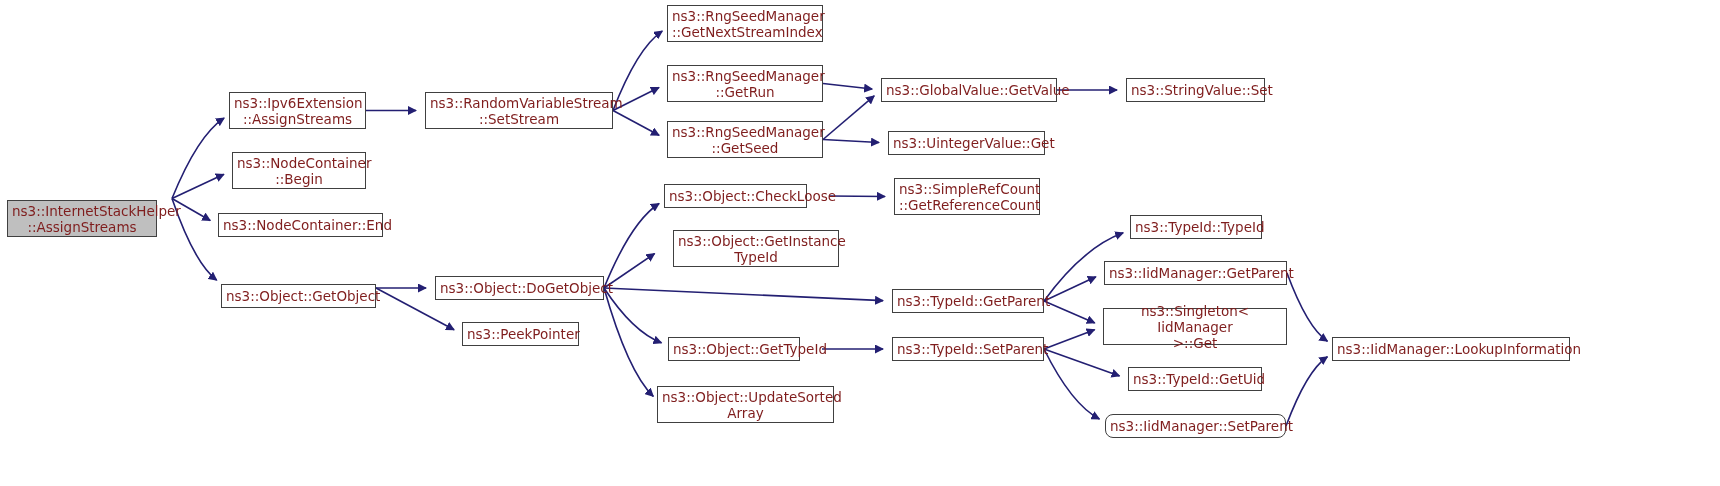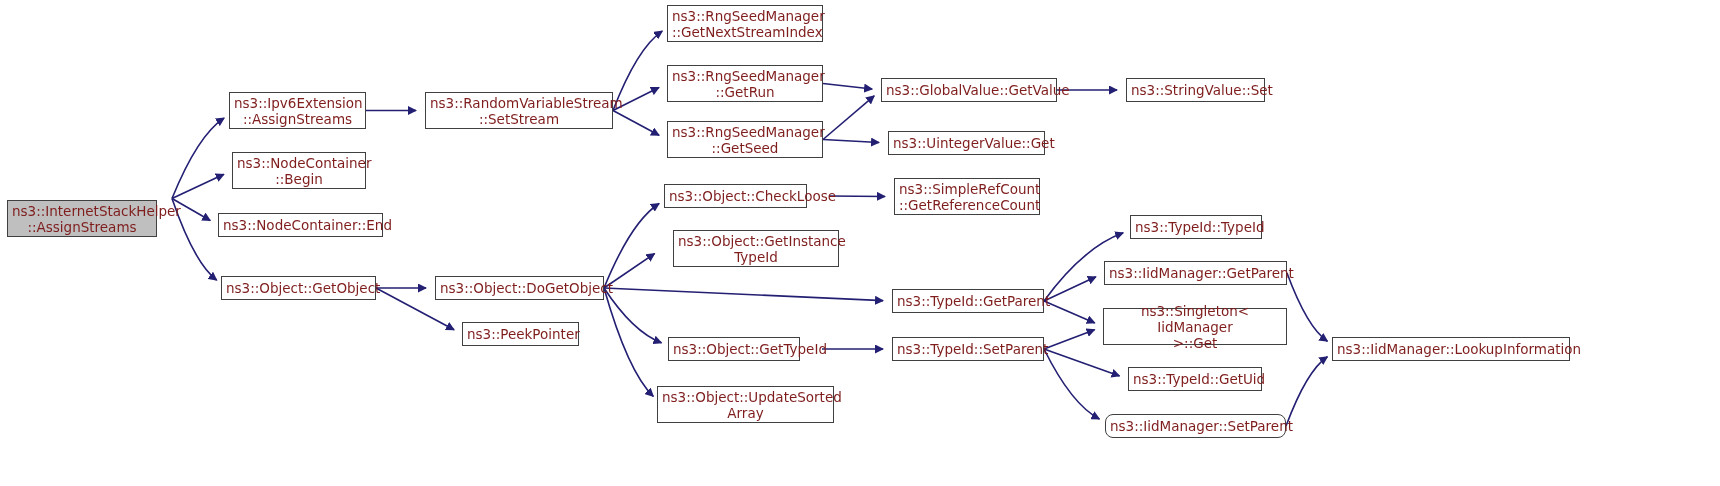"ns3::Object::GetObject" div.node { top: 276px -> 284px }
